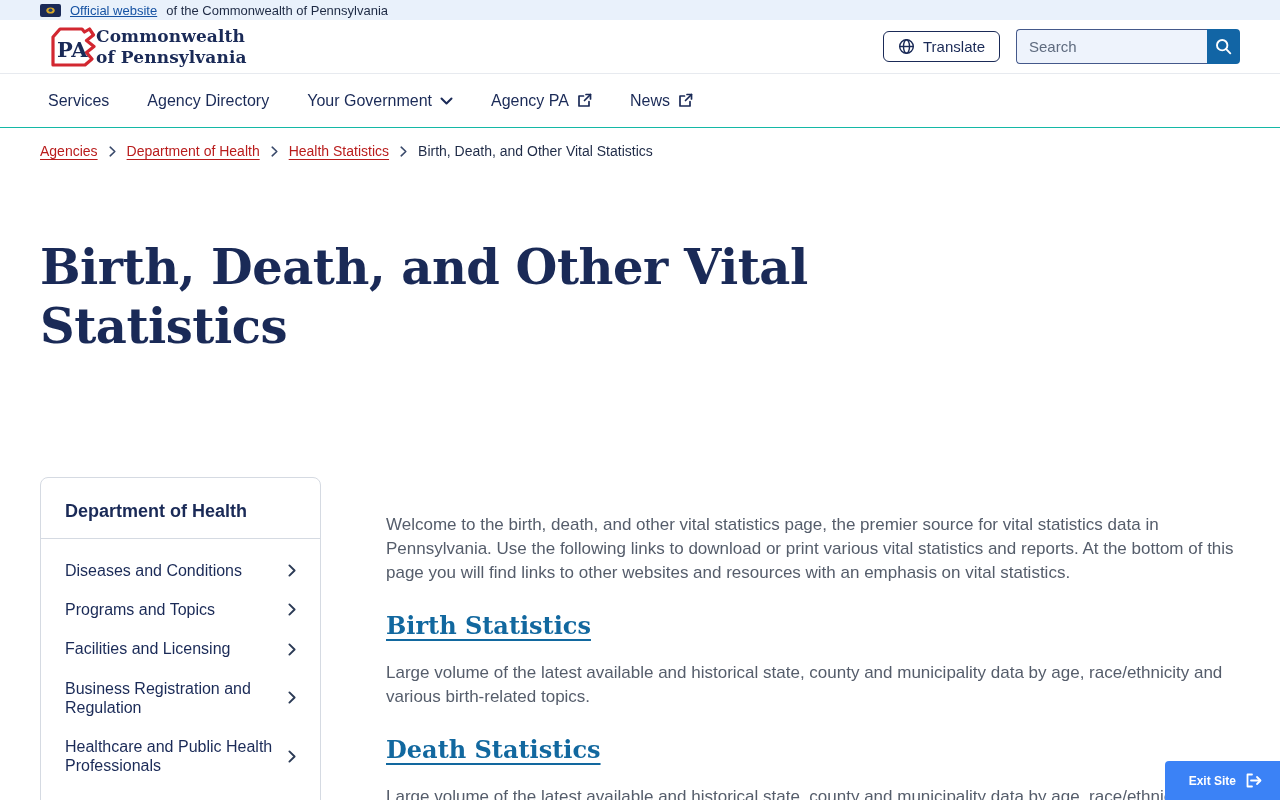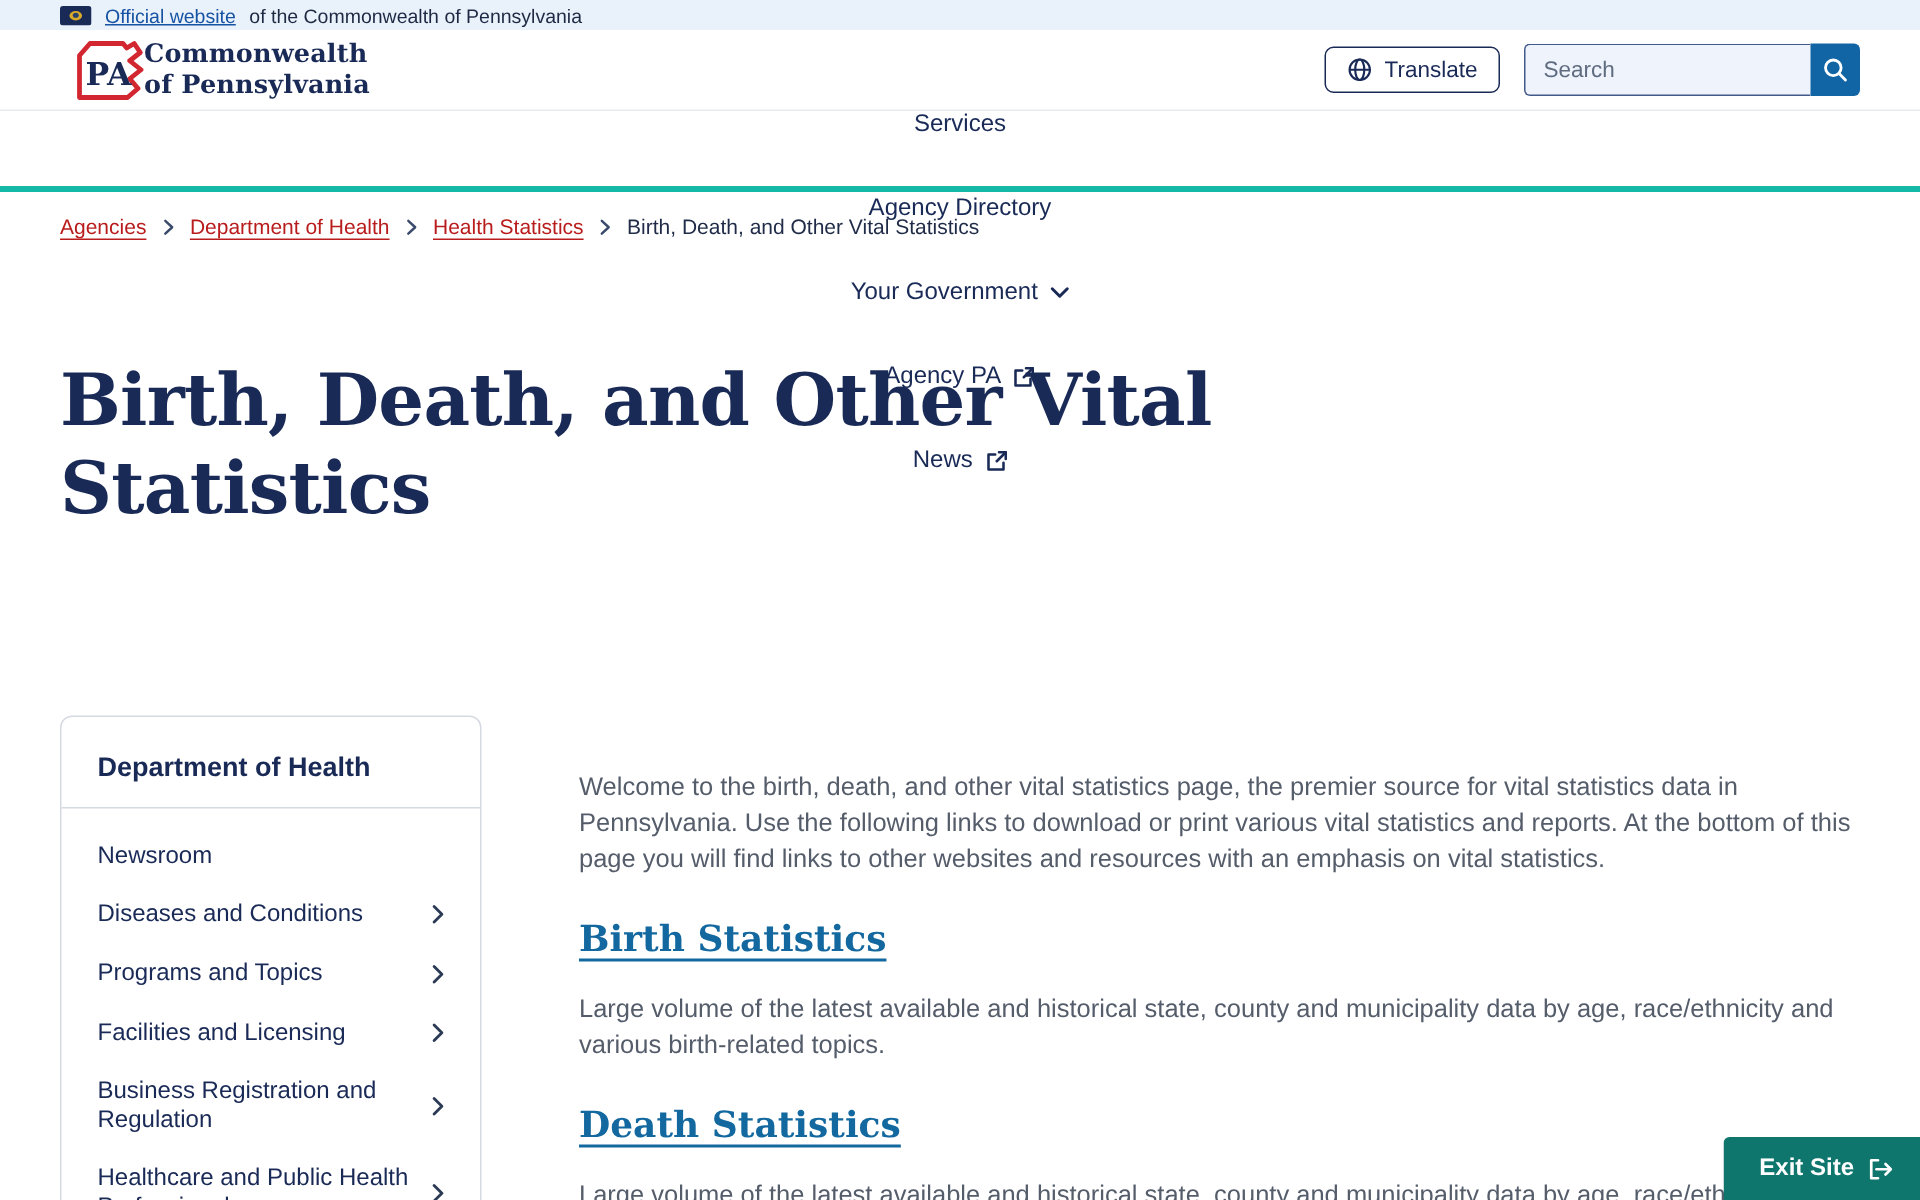"Services" .nav { border-bottom: 4px solid #14b8a6 -> 1px solid #14b8a6; flex-direction: column -> none }
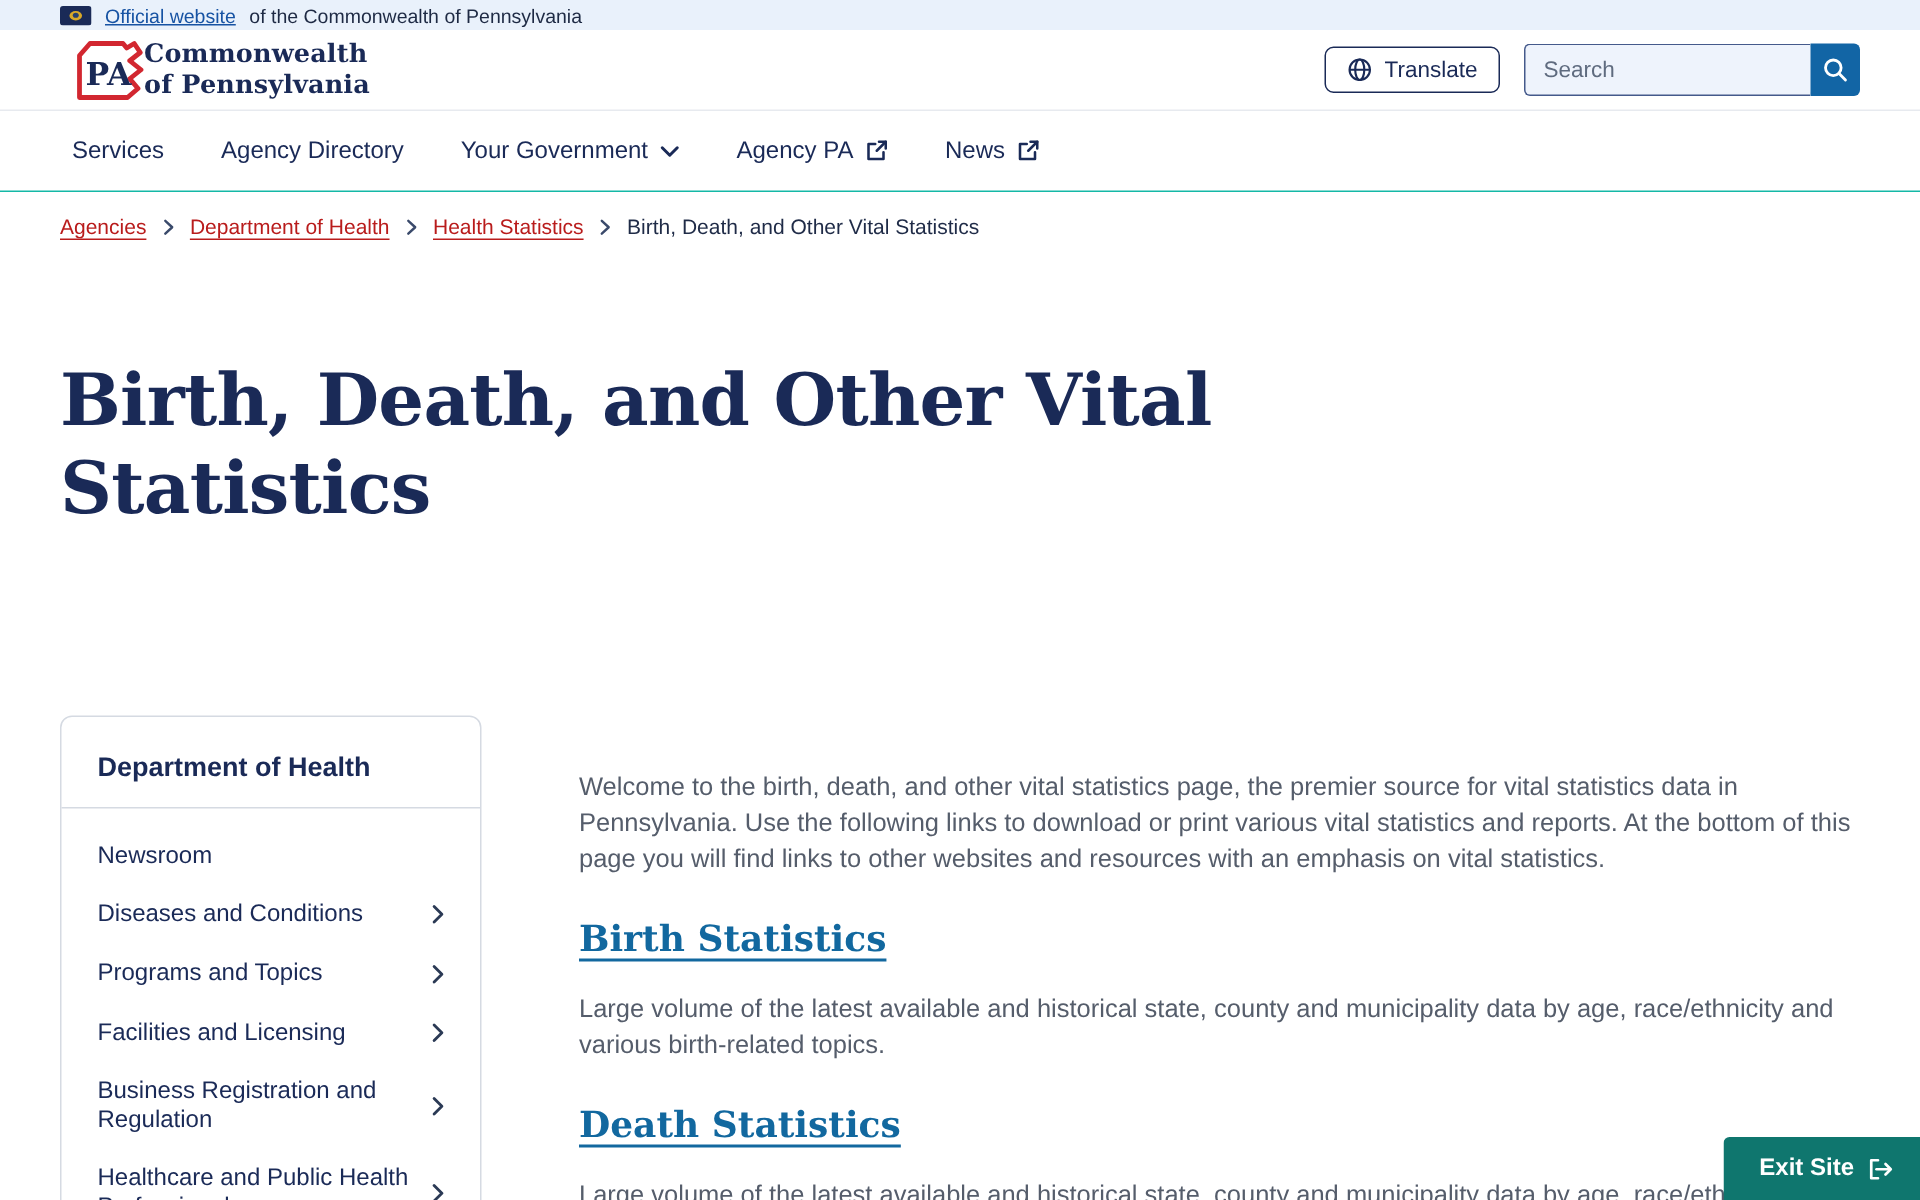"Newsroom" div.sidebar-item { html: <div> <span>Newsroom</span> </div> -> none }
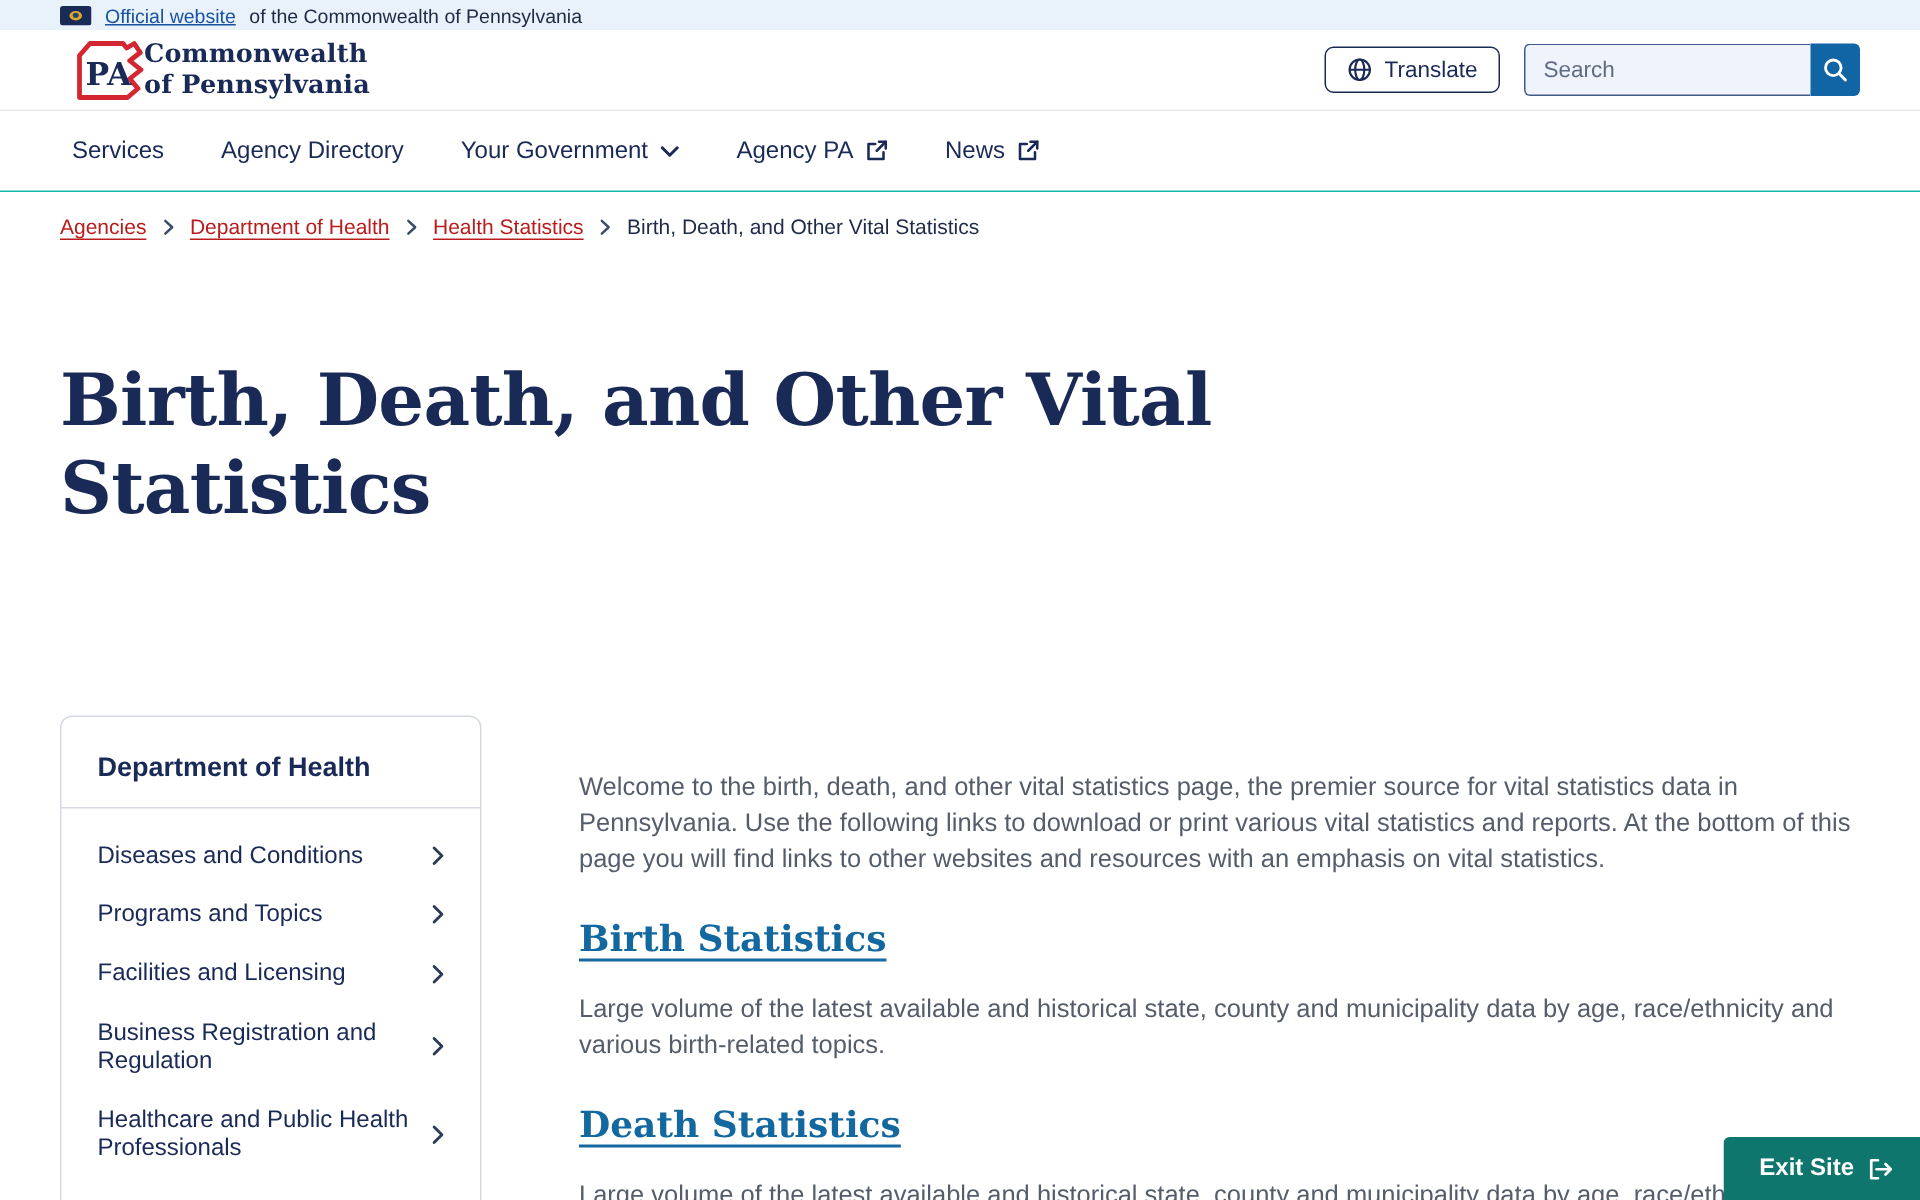"Exit Site" .exit-btn { background: #0f766e -> #3b82f6; font-size: 16px -> 12px }
